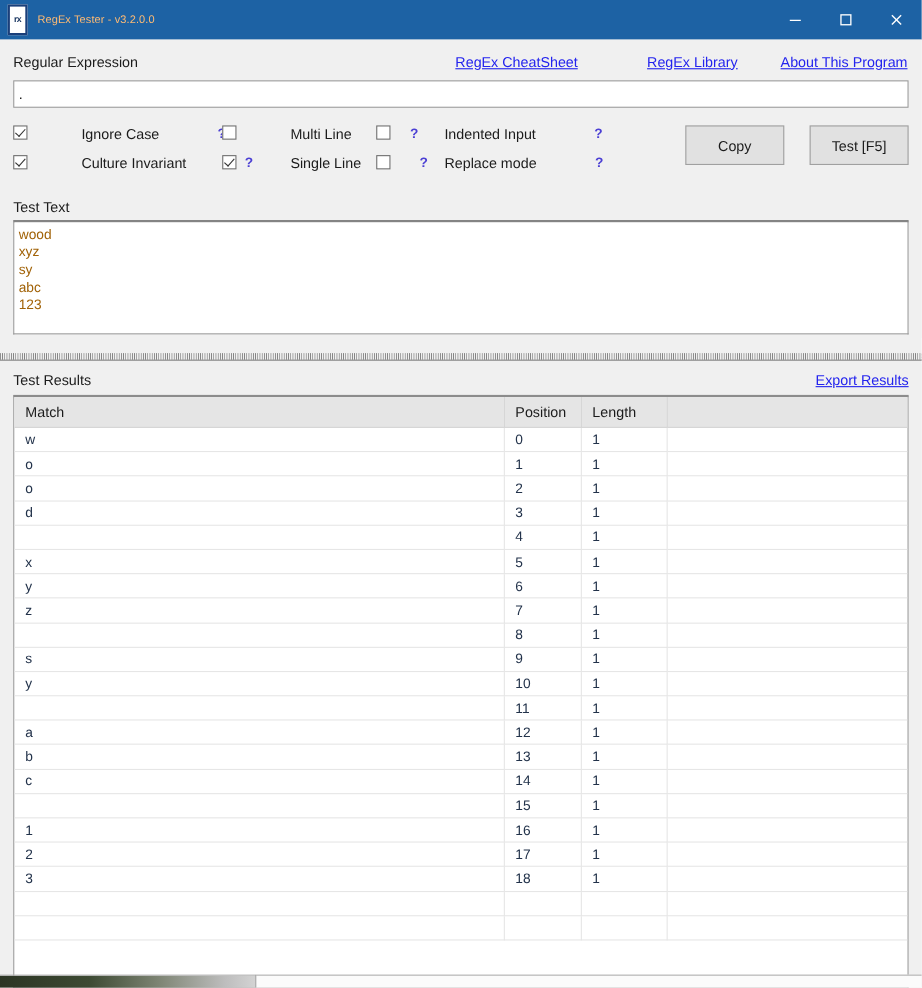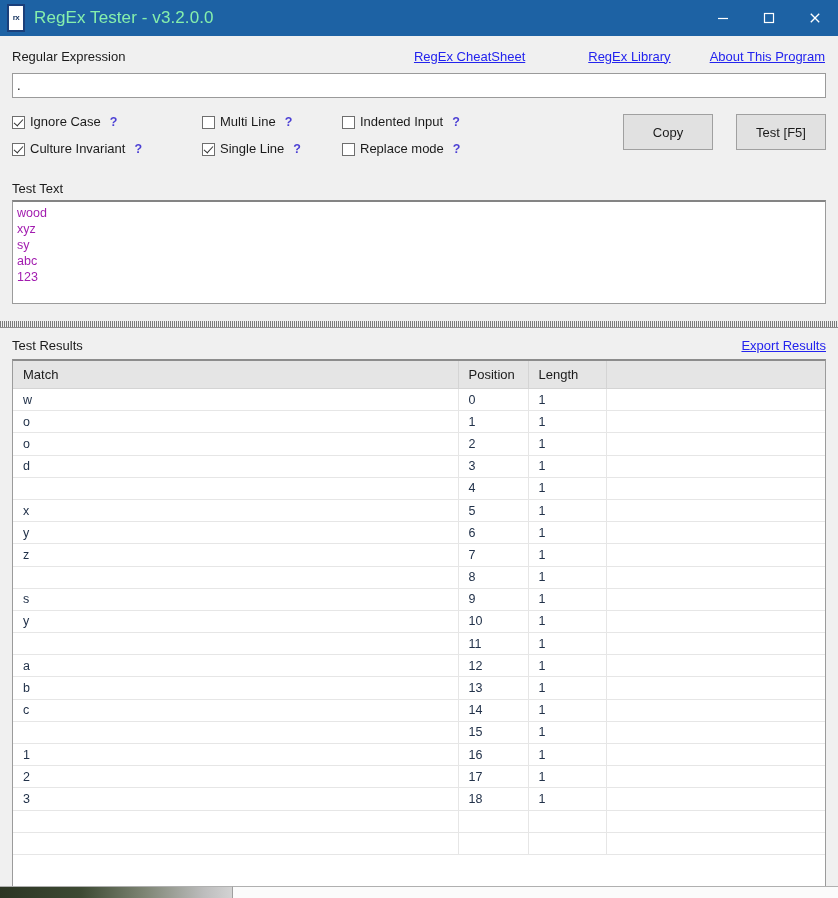"RegEx Tester - v3.2.0.0" .titlebar-text { color: #86efac -> #fdba74; font-size: 17px -> 10px }
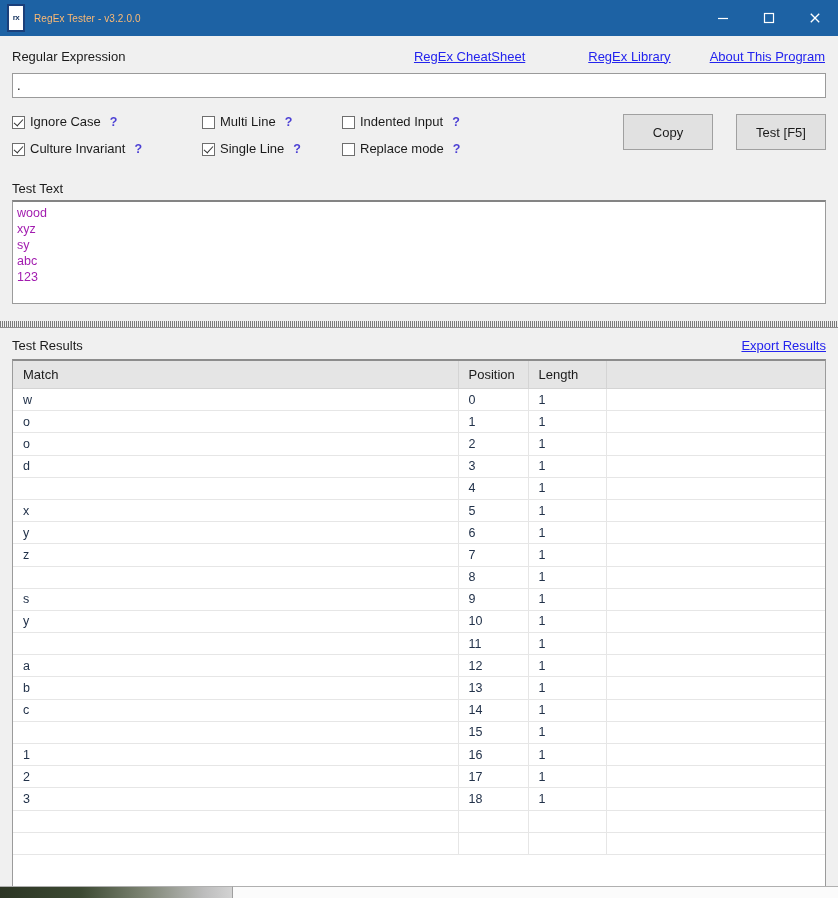"Ignore Case" .check-item { align-items: flex-end -> flex-start; gap: none -> 44px }
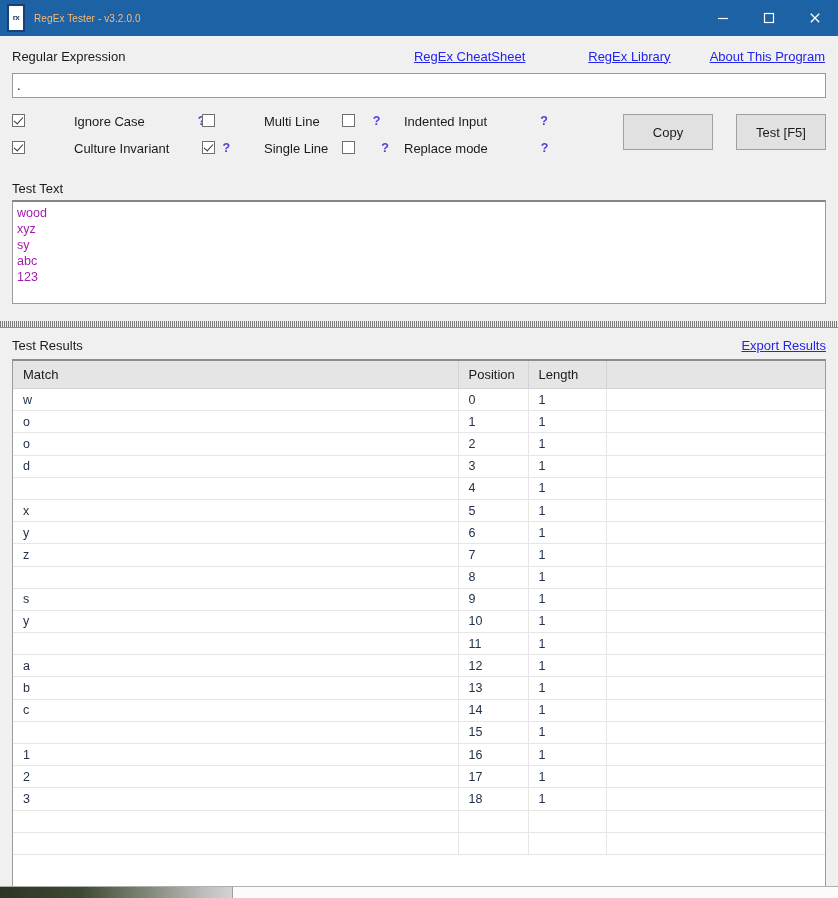"wood" .testtext-box { color: #a21caf -> #a16207 }
